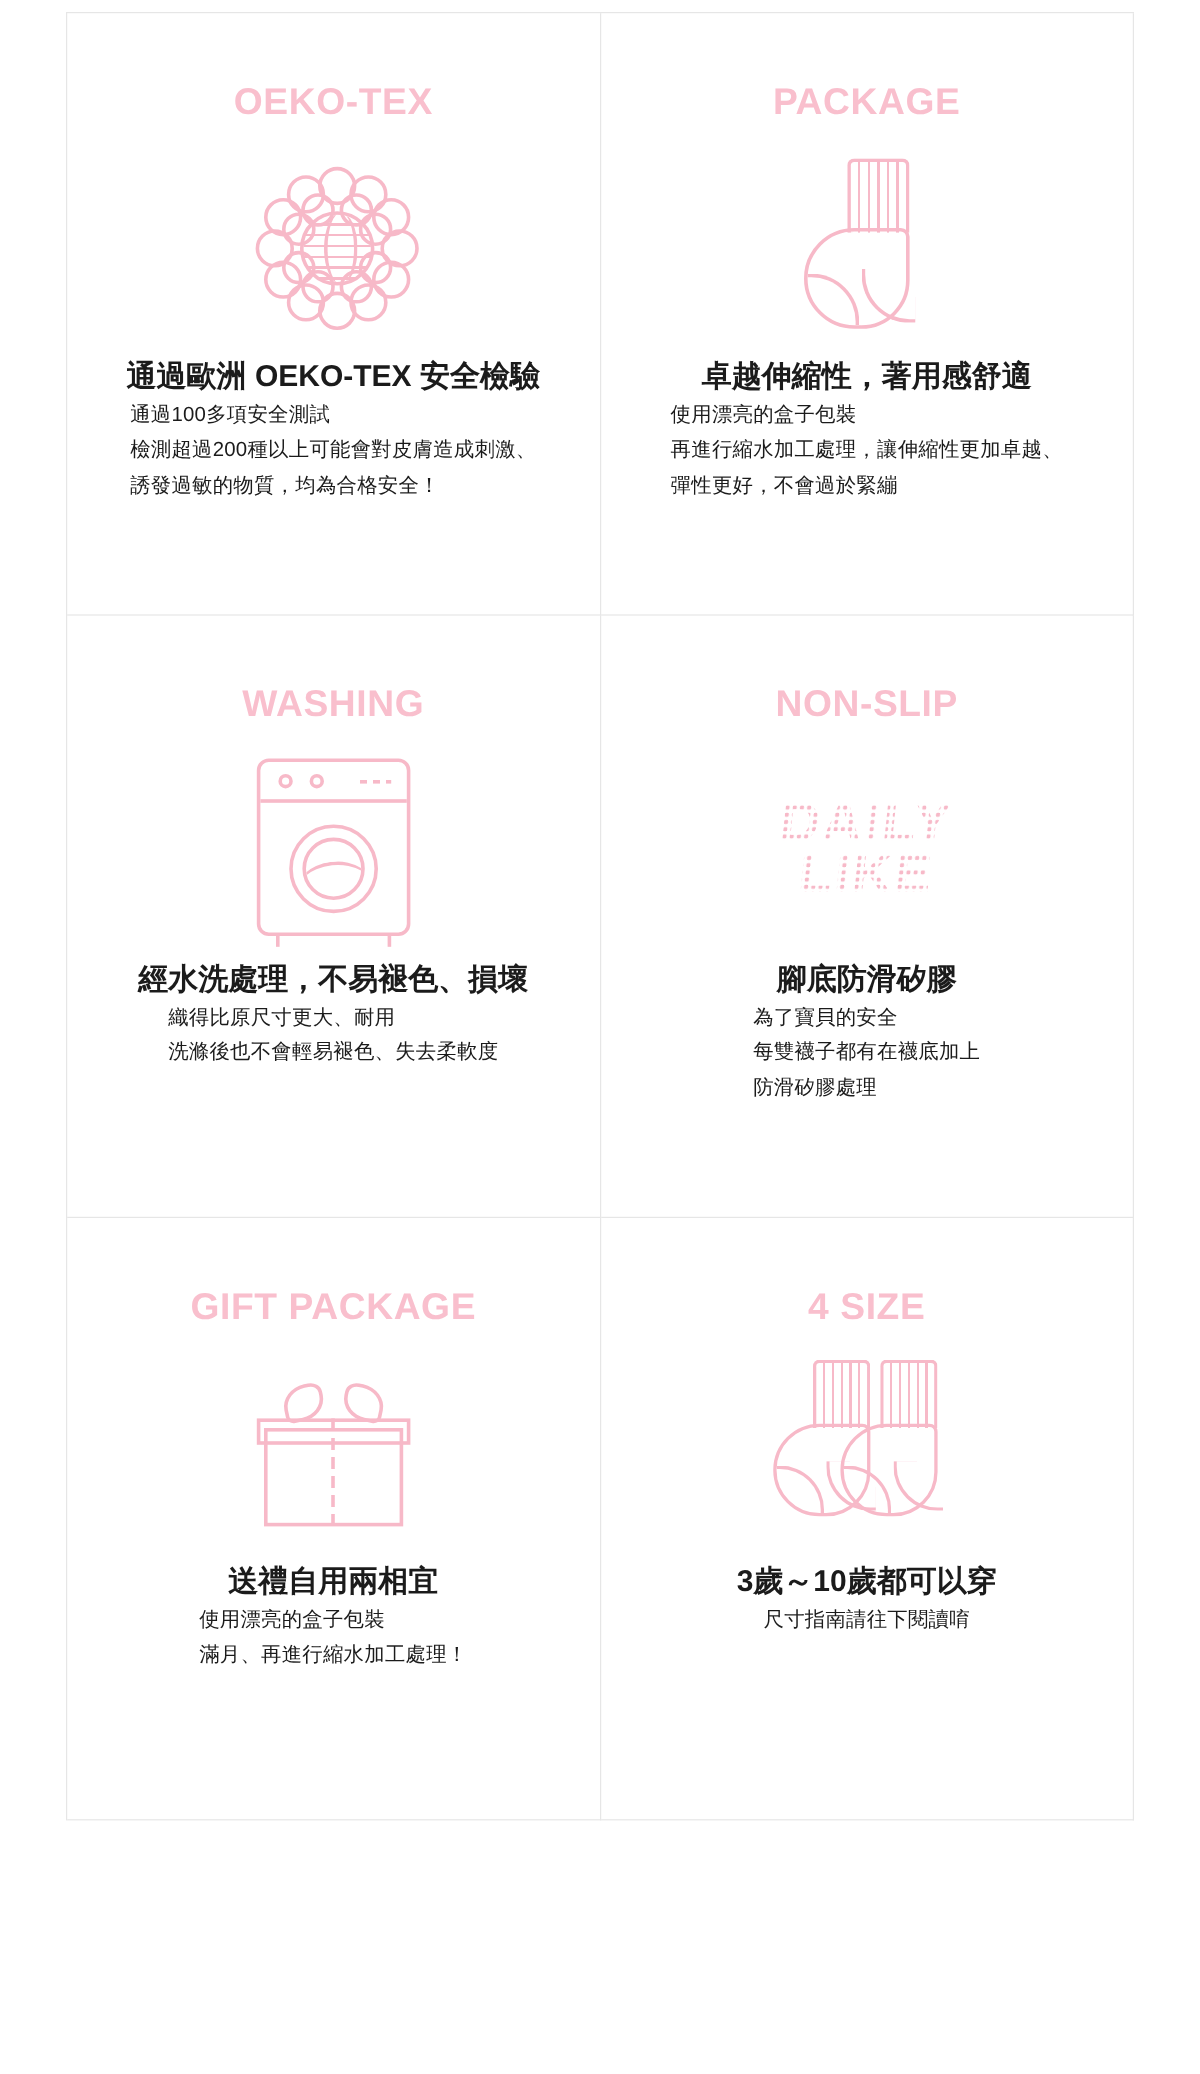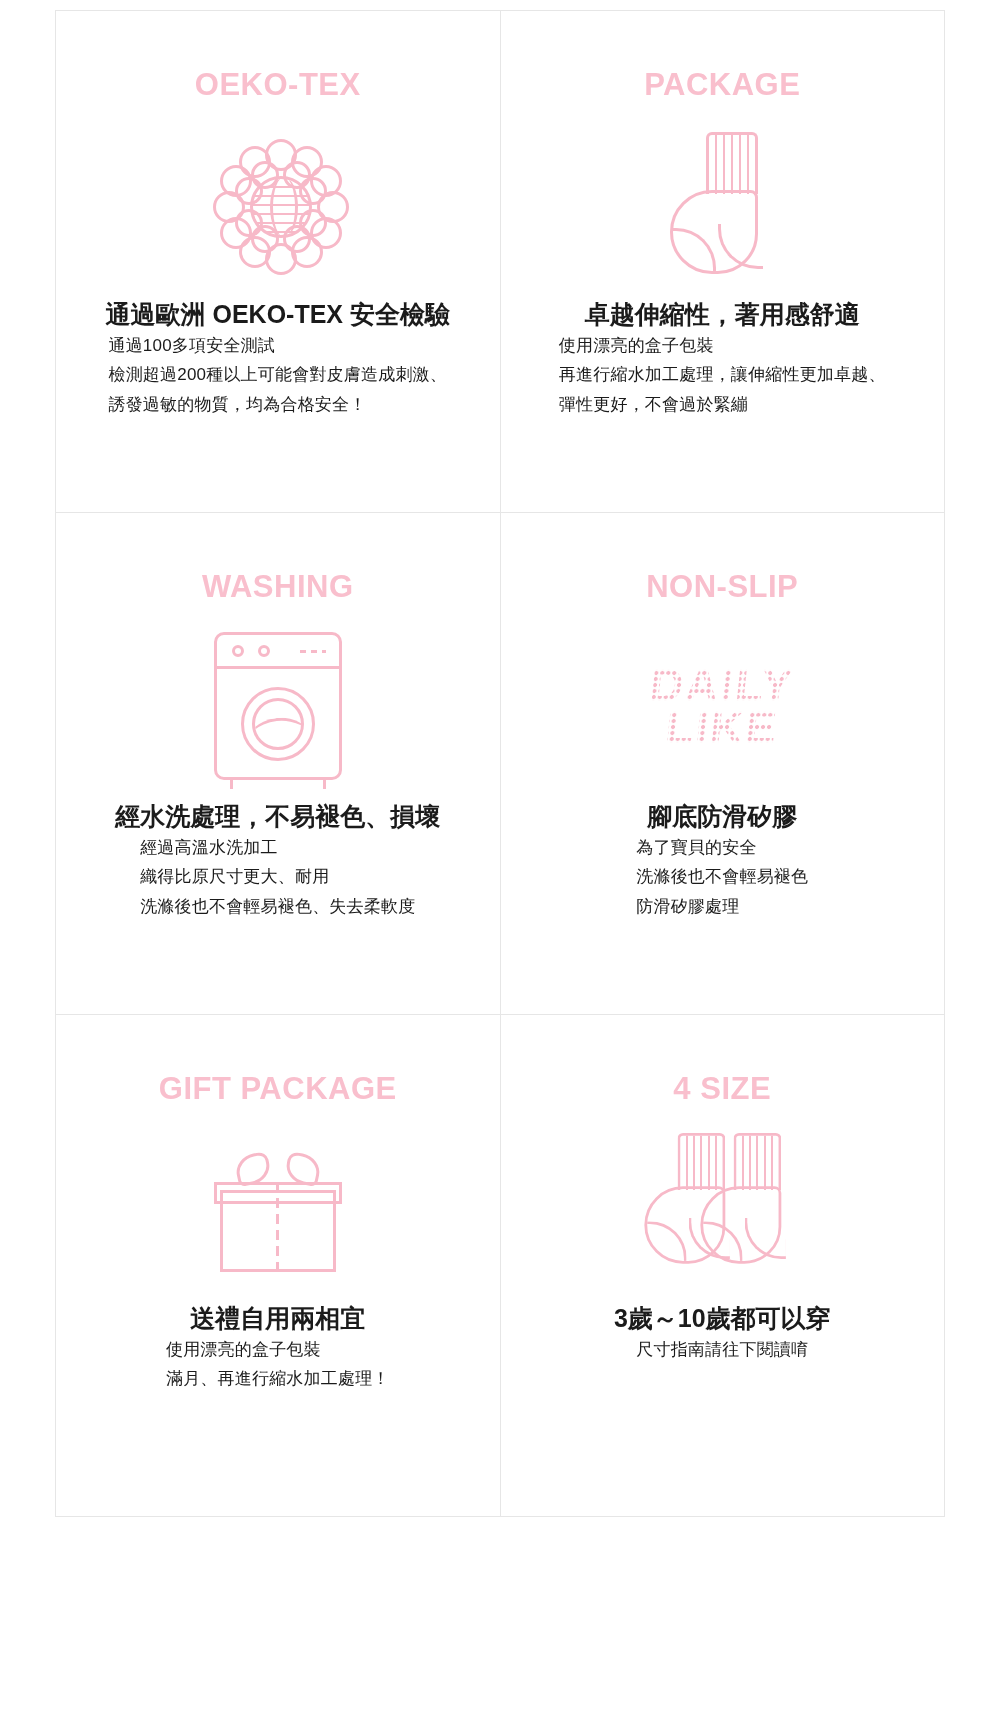"經過高溫水洗加工" div { html: <div>經過高溫水洗加工</div> -> none }
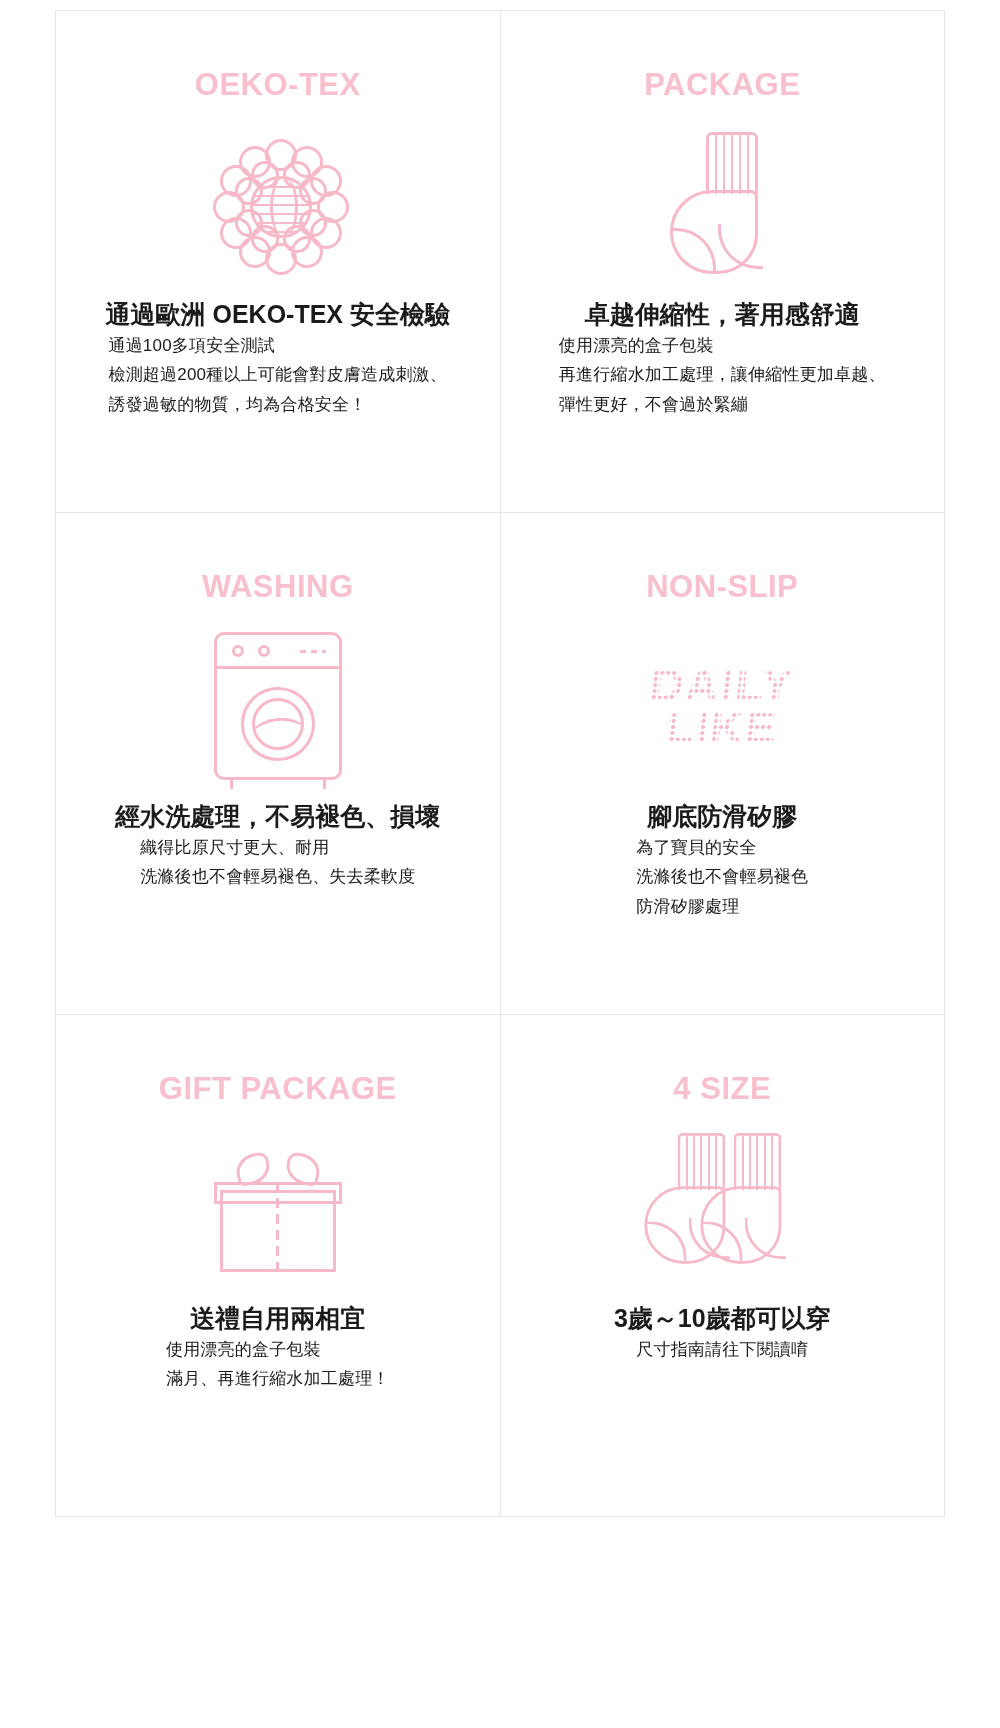"洗滌後也不會輕易褪色" div { text: 洗滌後也不會輕易褪色 -> 每雙襪子都有在襪底加上 }
